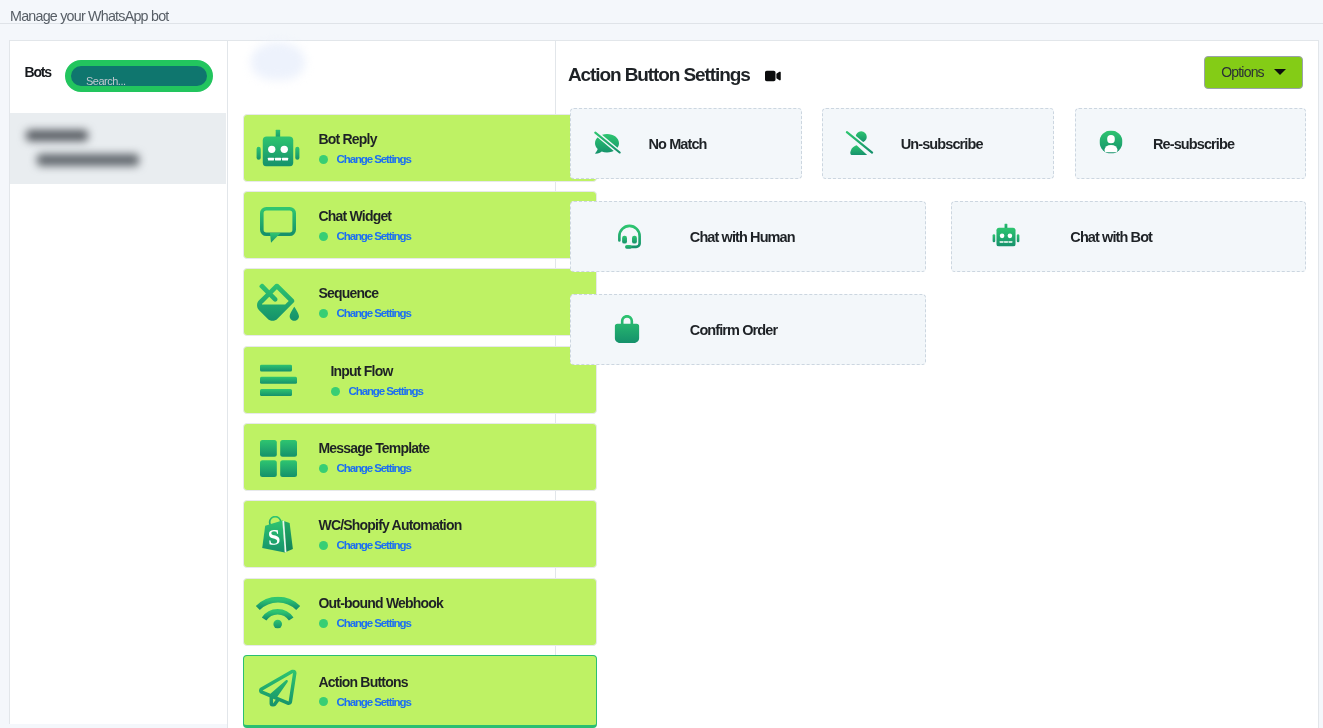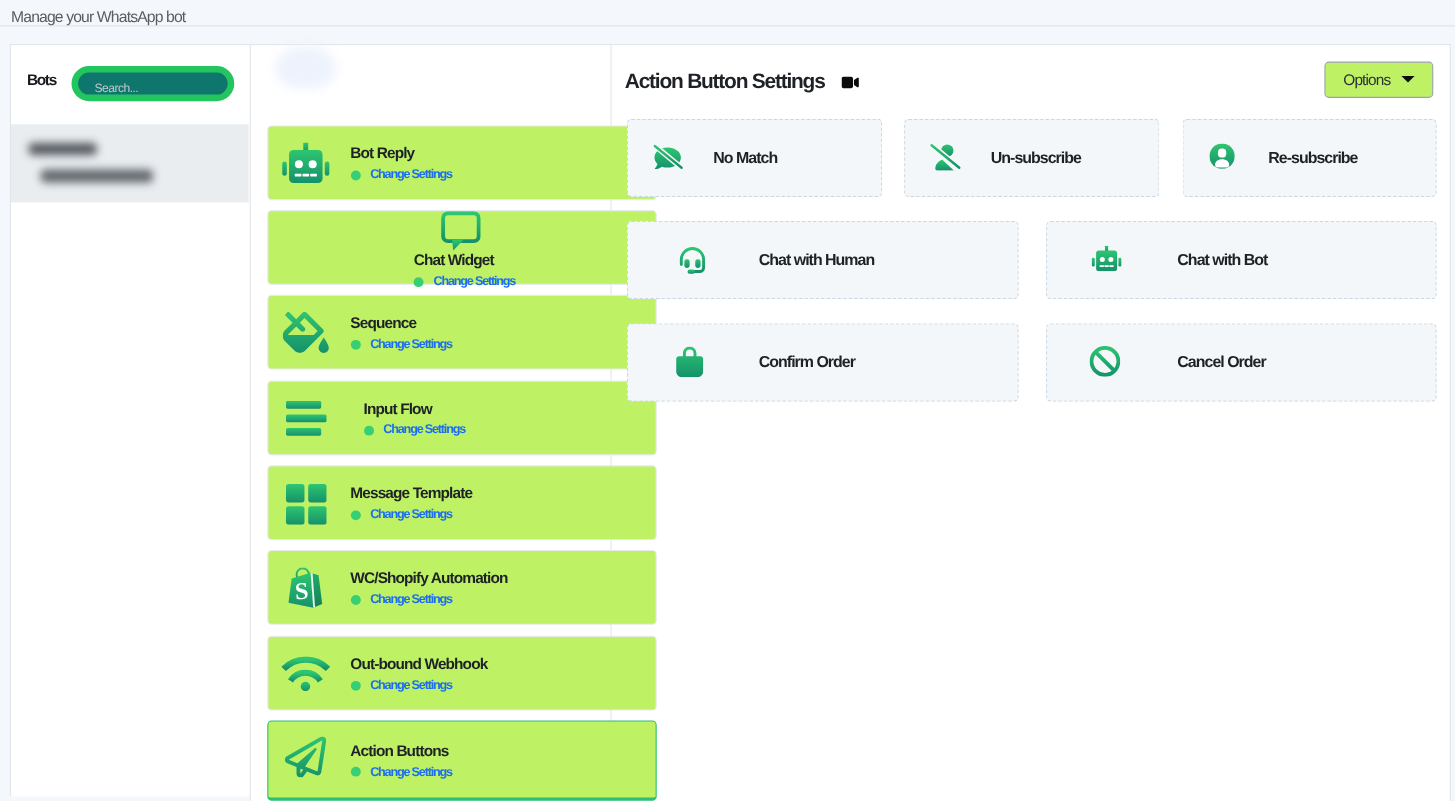"Options" .opts { background: #bef264 -> #84cc16 }
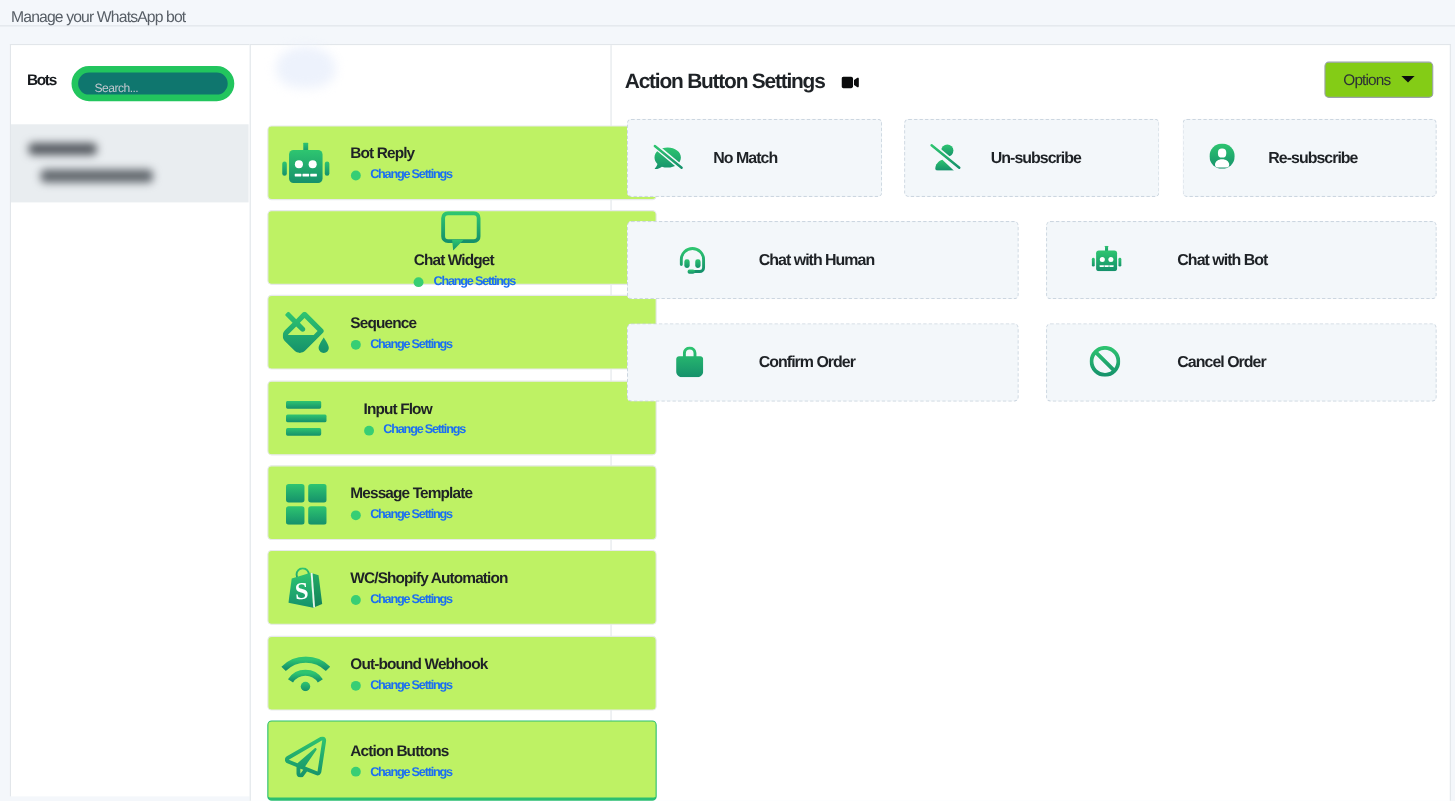"Chat Widget" div.mcard { flex-direction: column -> none }
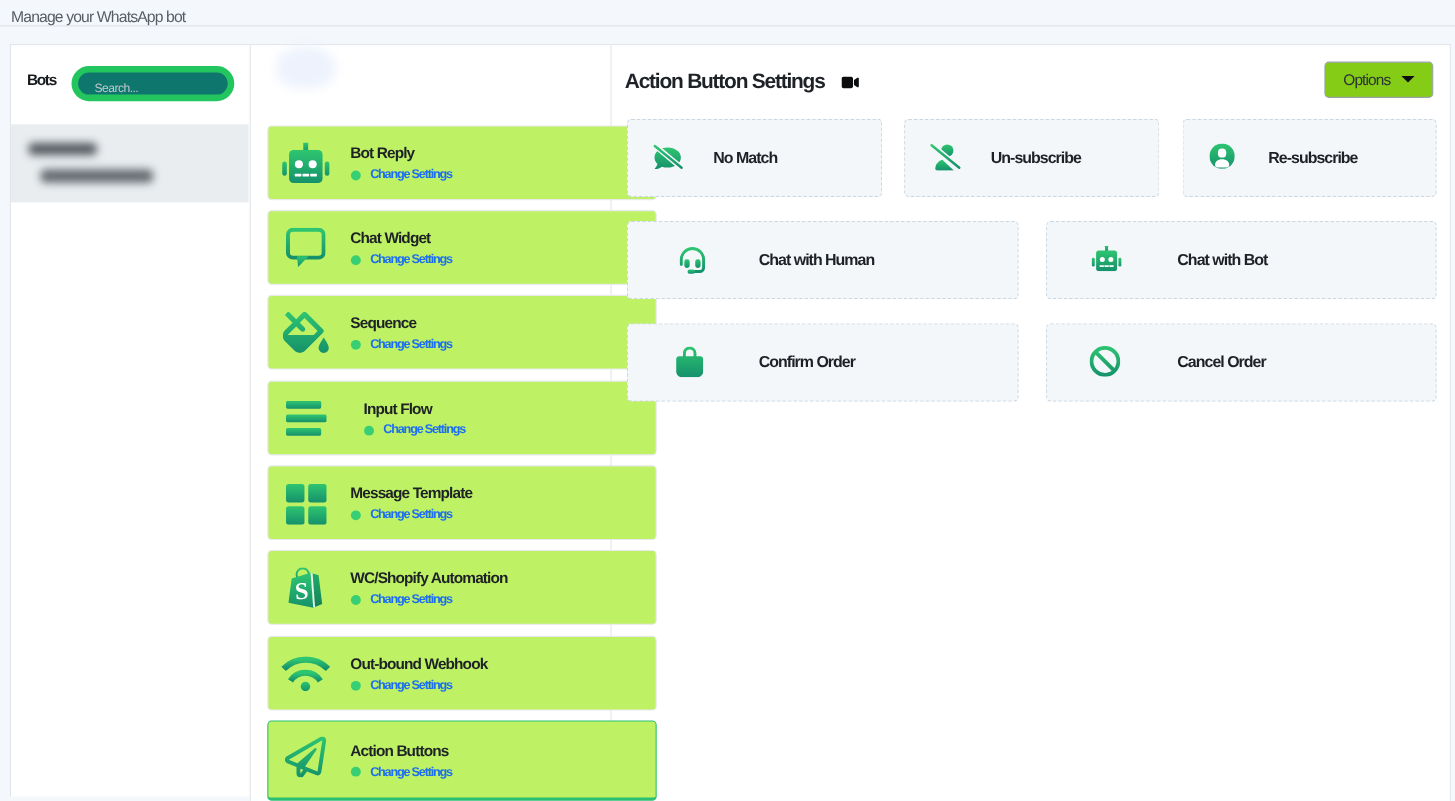"Cancel Order" div.acard { html: <div> <div> <svg> <defs> <linearGradient> <stop></stop> <stop></stop> </linearGradient> </defs> <path></path> </svg> </div> <div>Cancel Order</div> </div> -> none }
